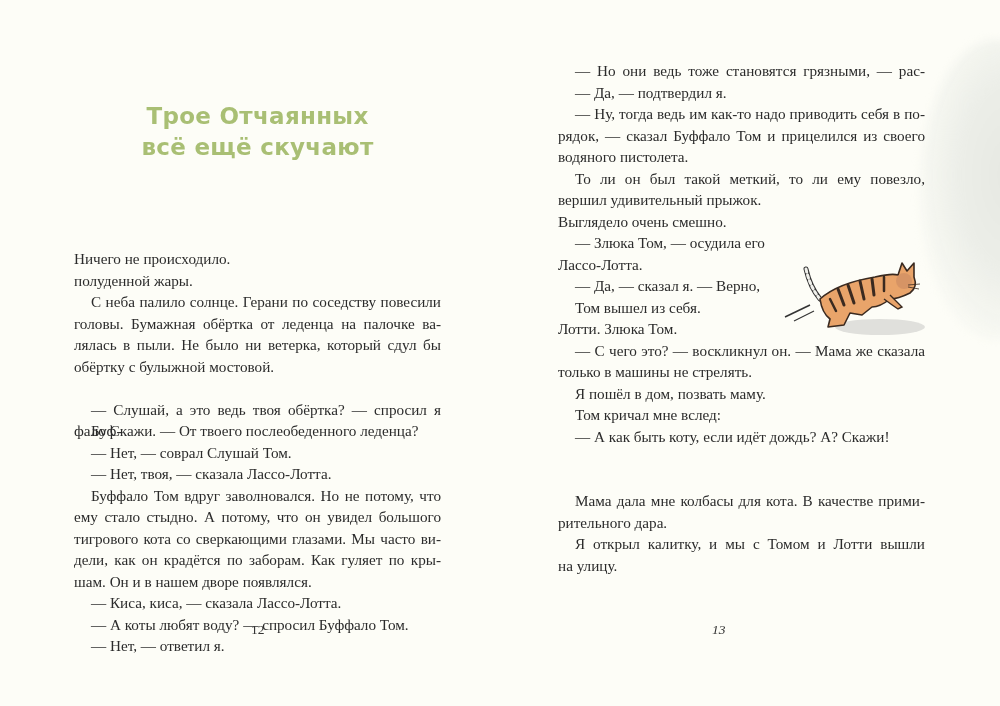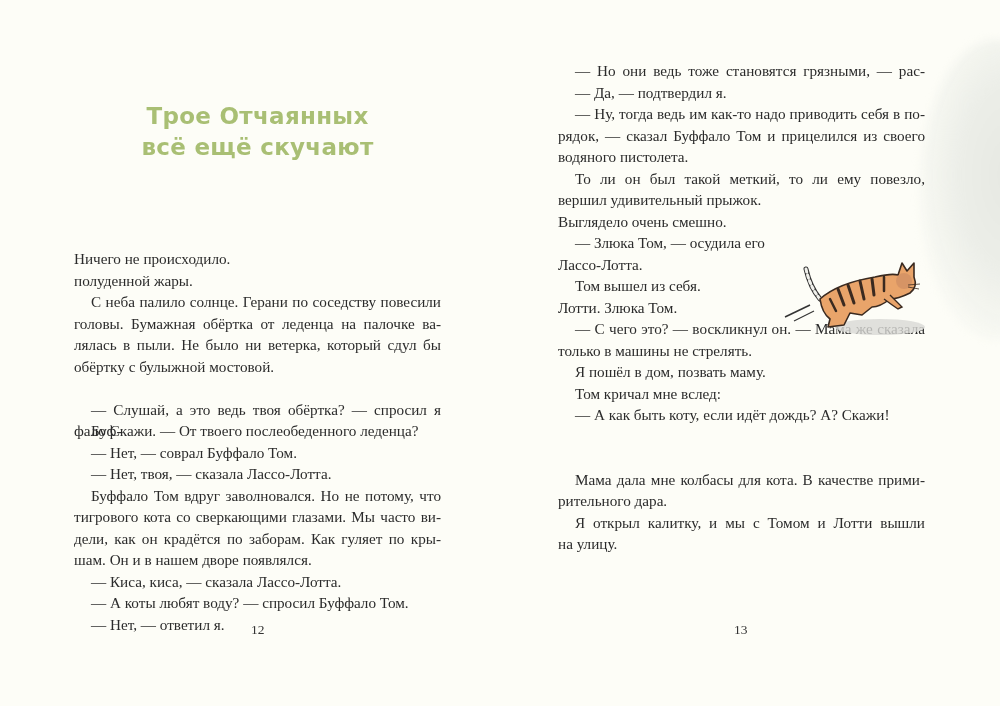"— Да, — сказал я." div.line { html: none -> <div>— Да, — сказал я. — Верно,</div> }
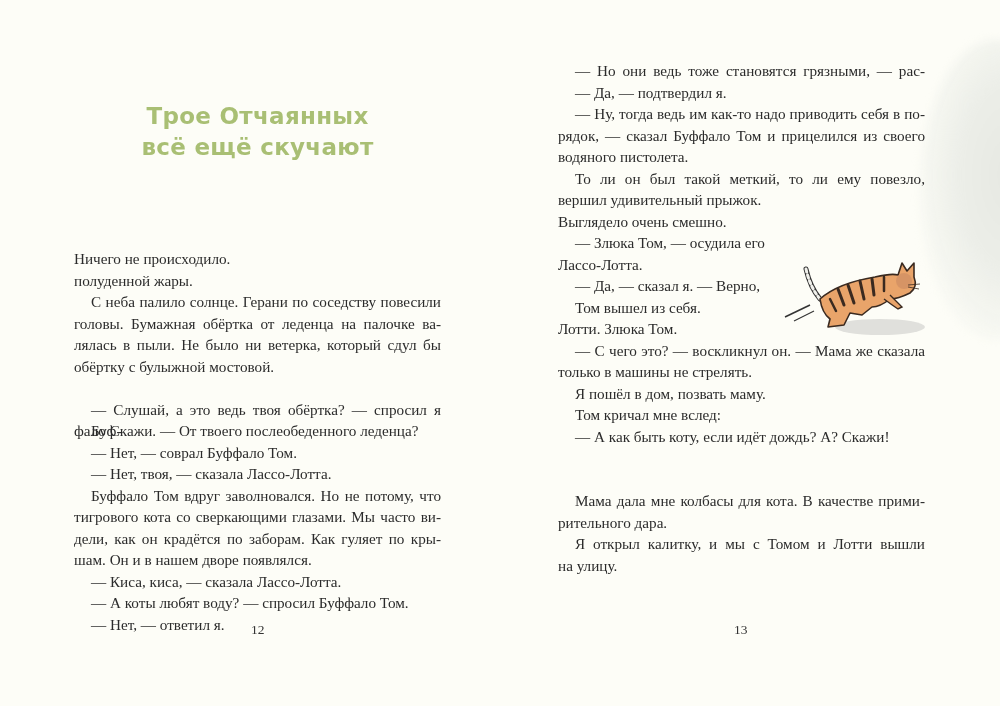"— Нет, — соврал Буффало" div.line { text: Буффало -> Слушай }
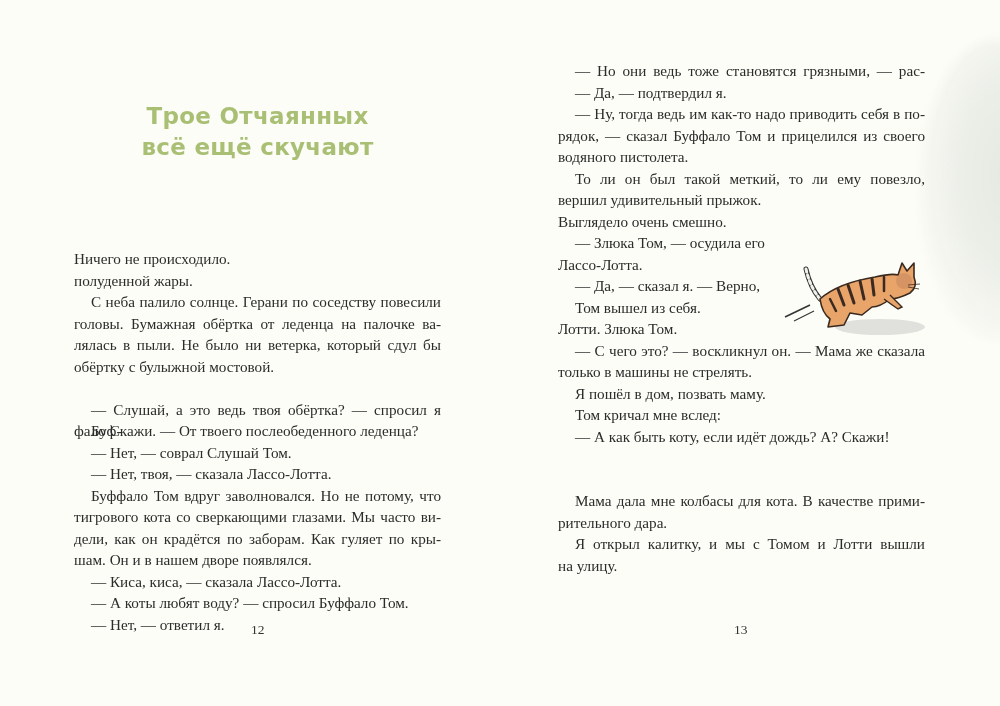"ему стало стыдно. А потому," div.line { html: none -> <div>ему стало стыдно. А потому, что он увидел большого</div> }
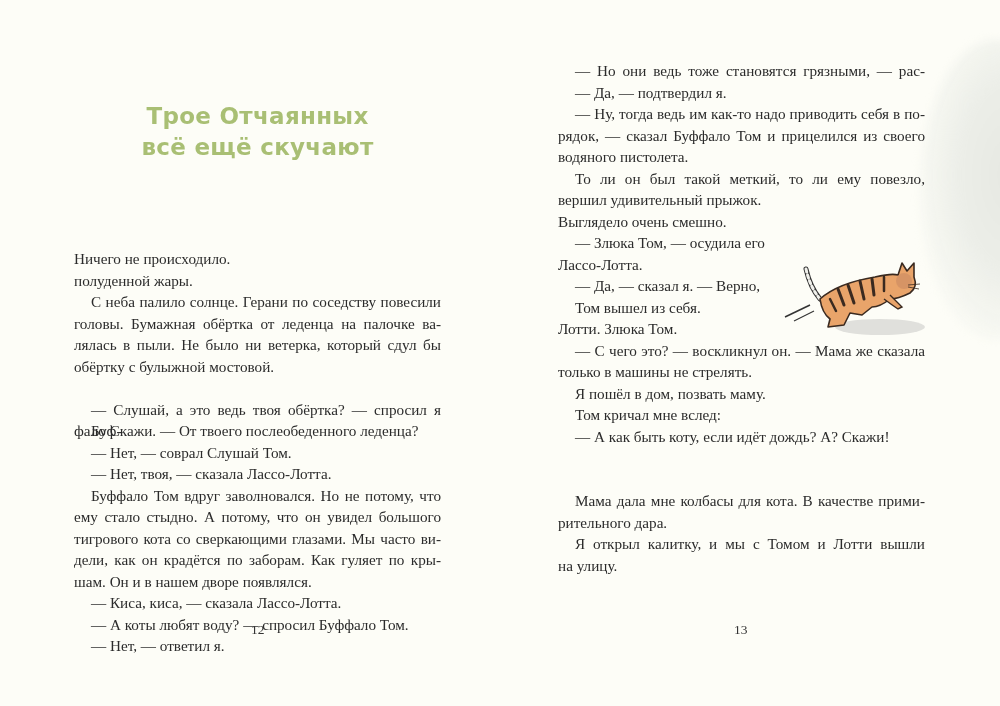"13" .pn-right { font-style: none -> italic; left: 734px -> 712px }
